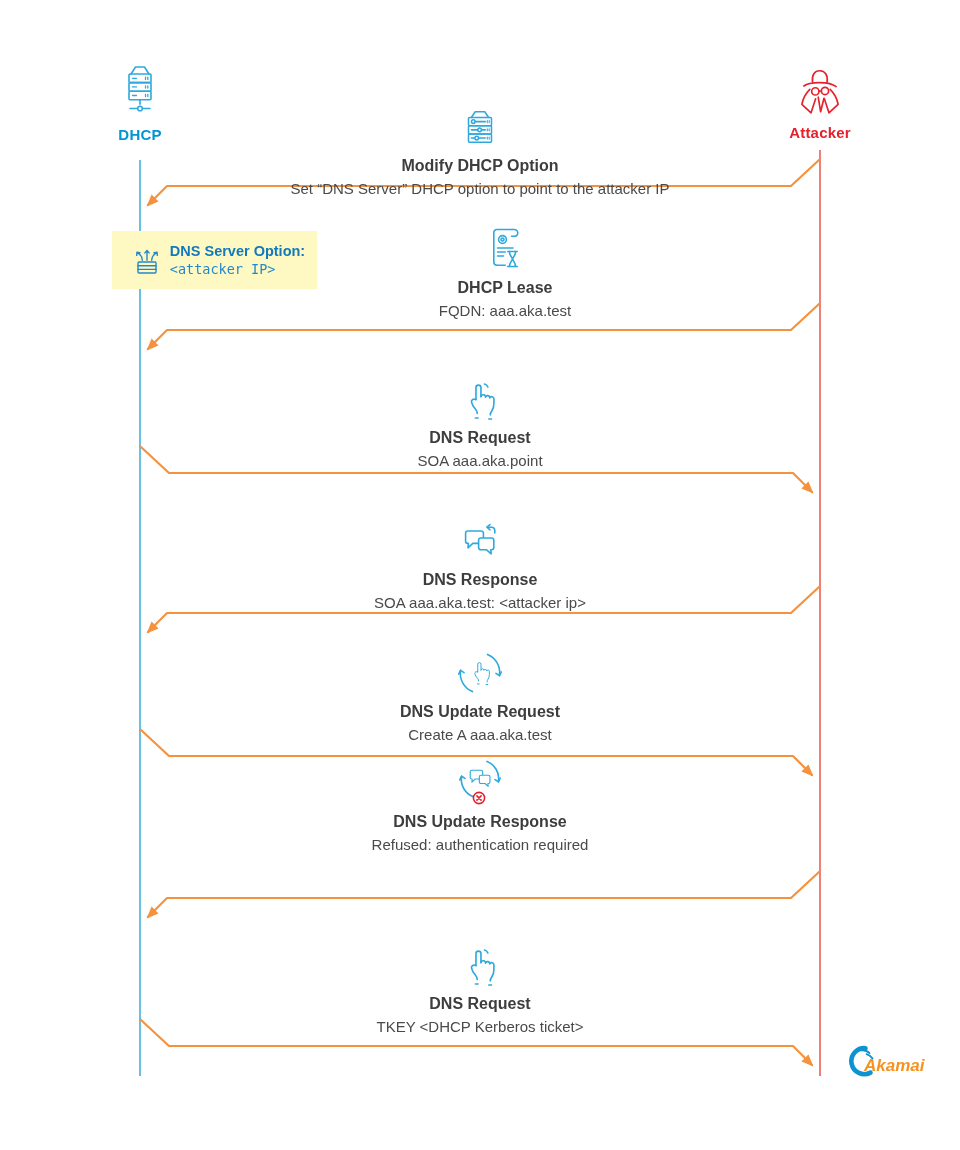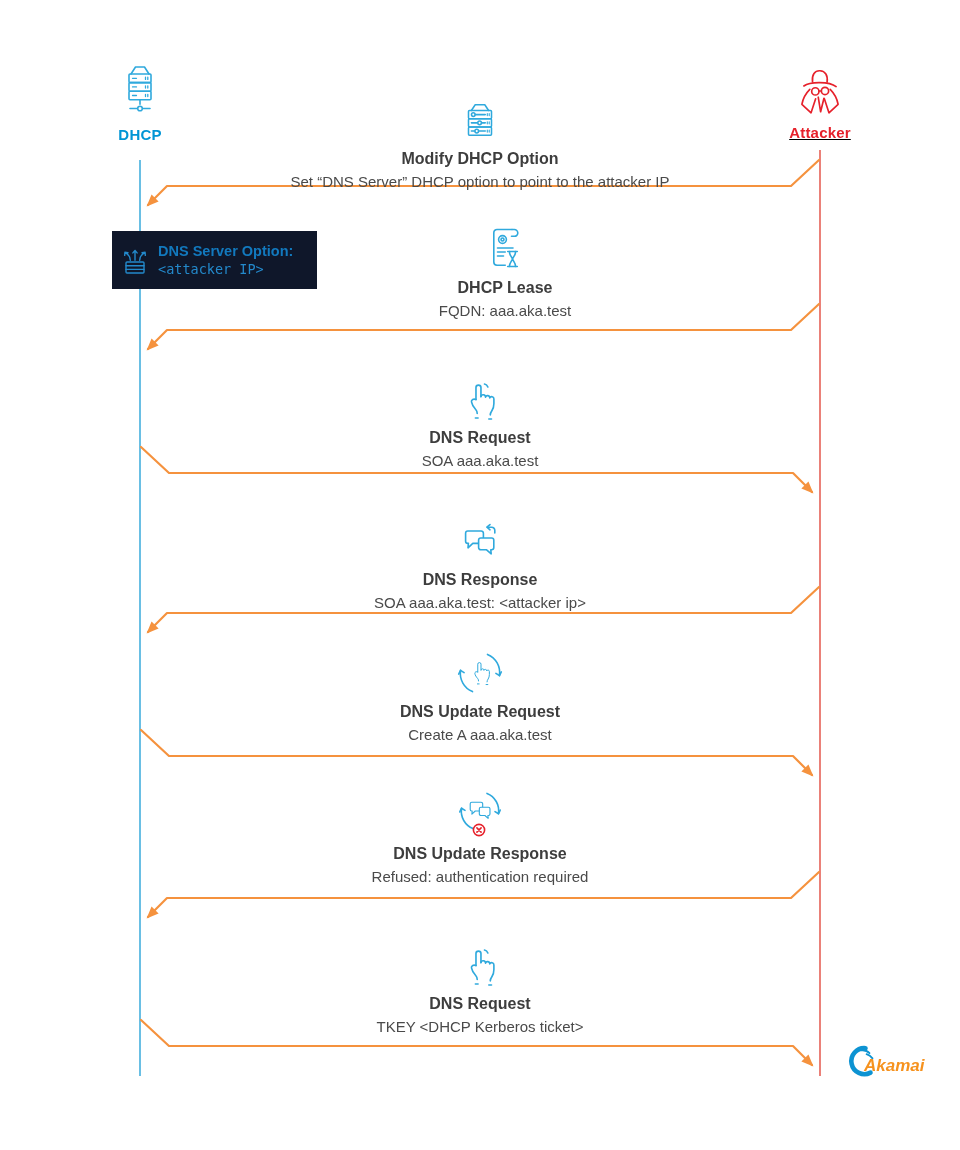"Attacker" div.actor { text-decoration: underline -> none }
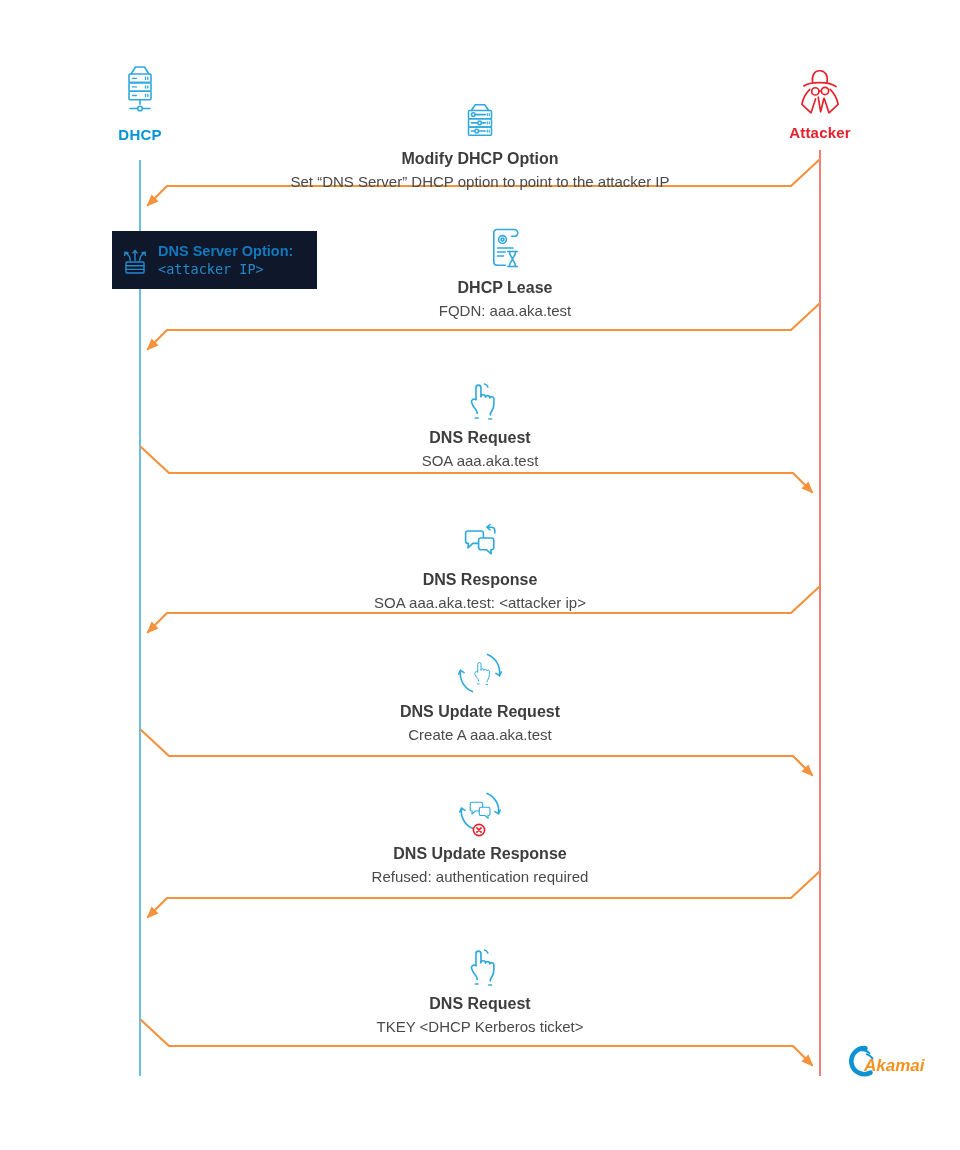"Modify DHCP Option" div.message { top: 95px -> 102px }
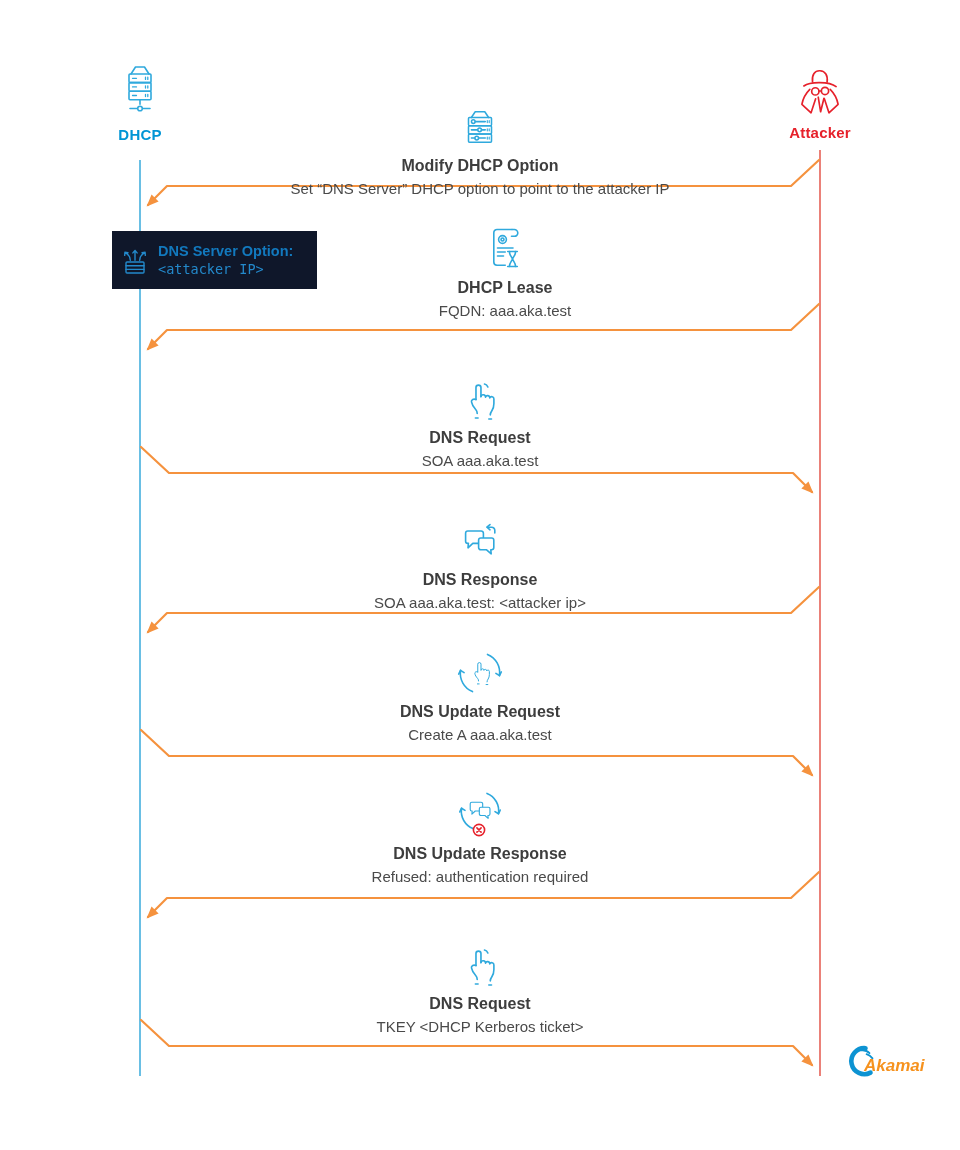"DNS Server Option:" .note { background: #0f172a -> #fef9c3; justify-content: none -> center }
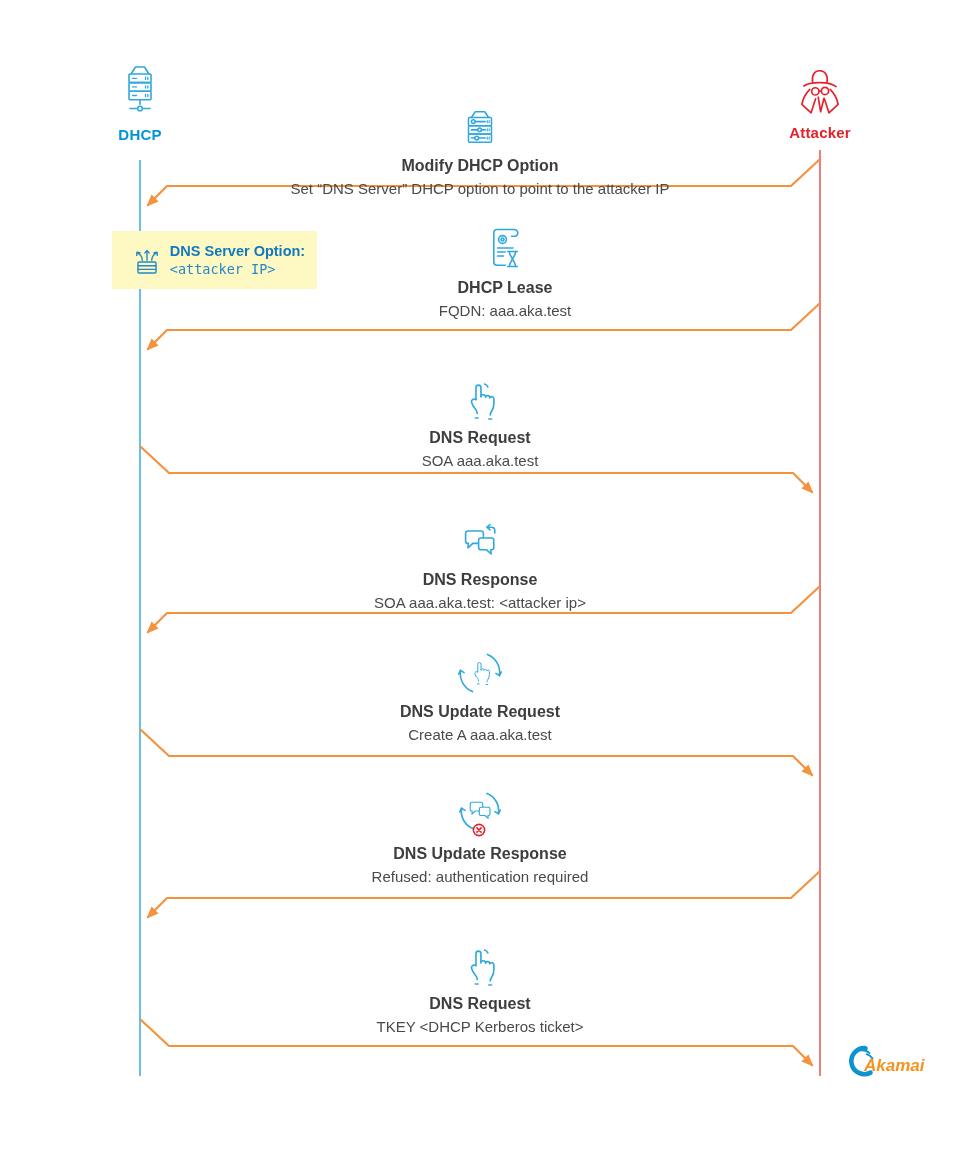"SOA aaa.aka.test" div.msg-desc { text: aaa.aka.test -> aaa.aka.point }
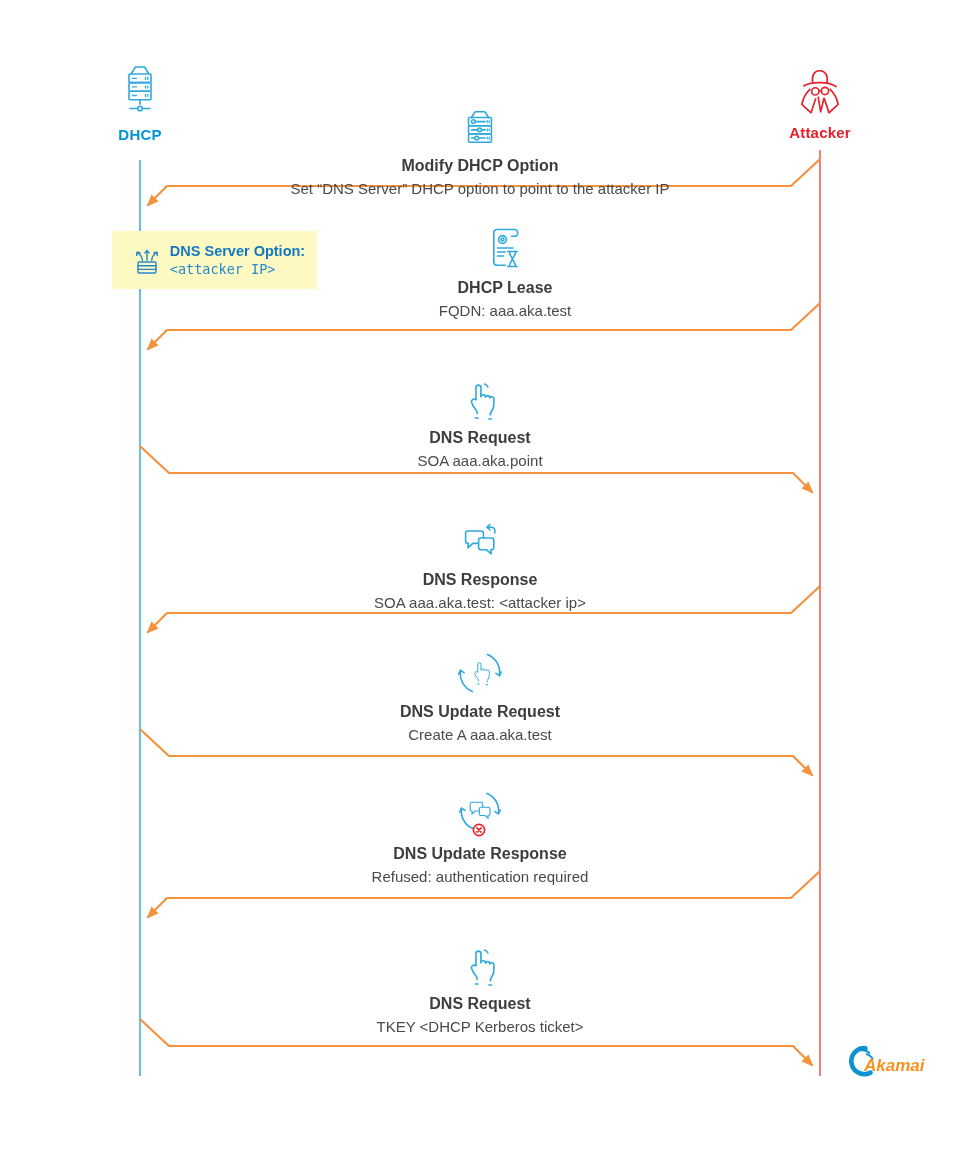"DNS Update Response" div.message { top: 790px -> 758px }
